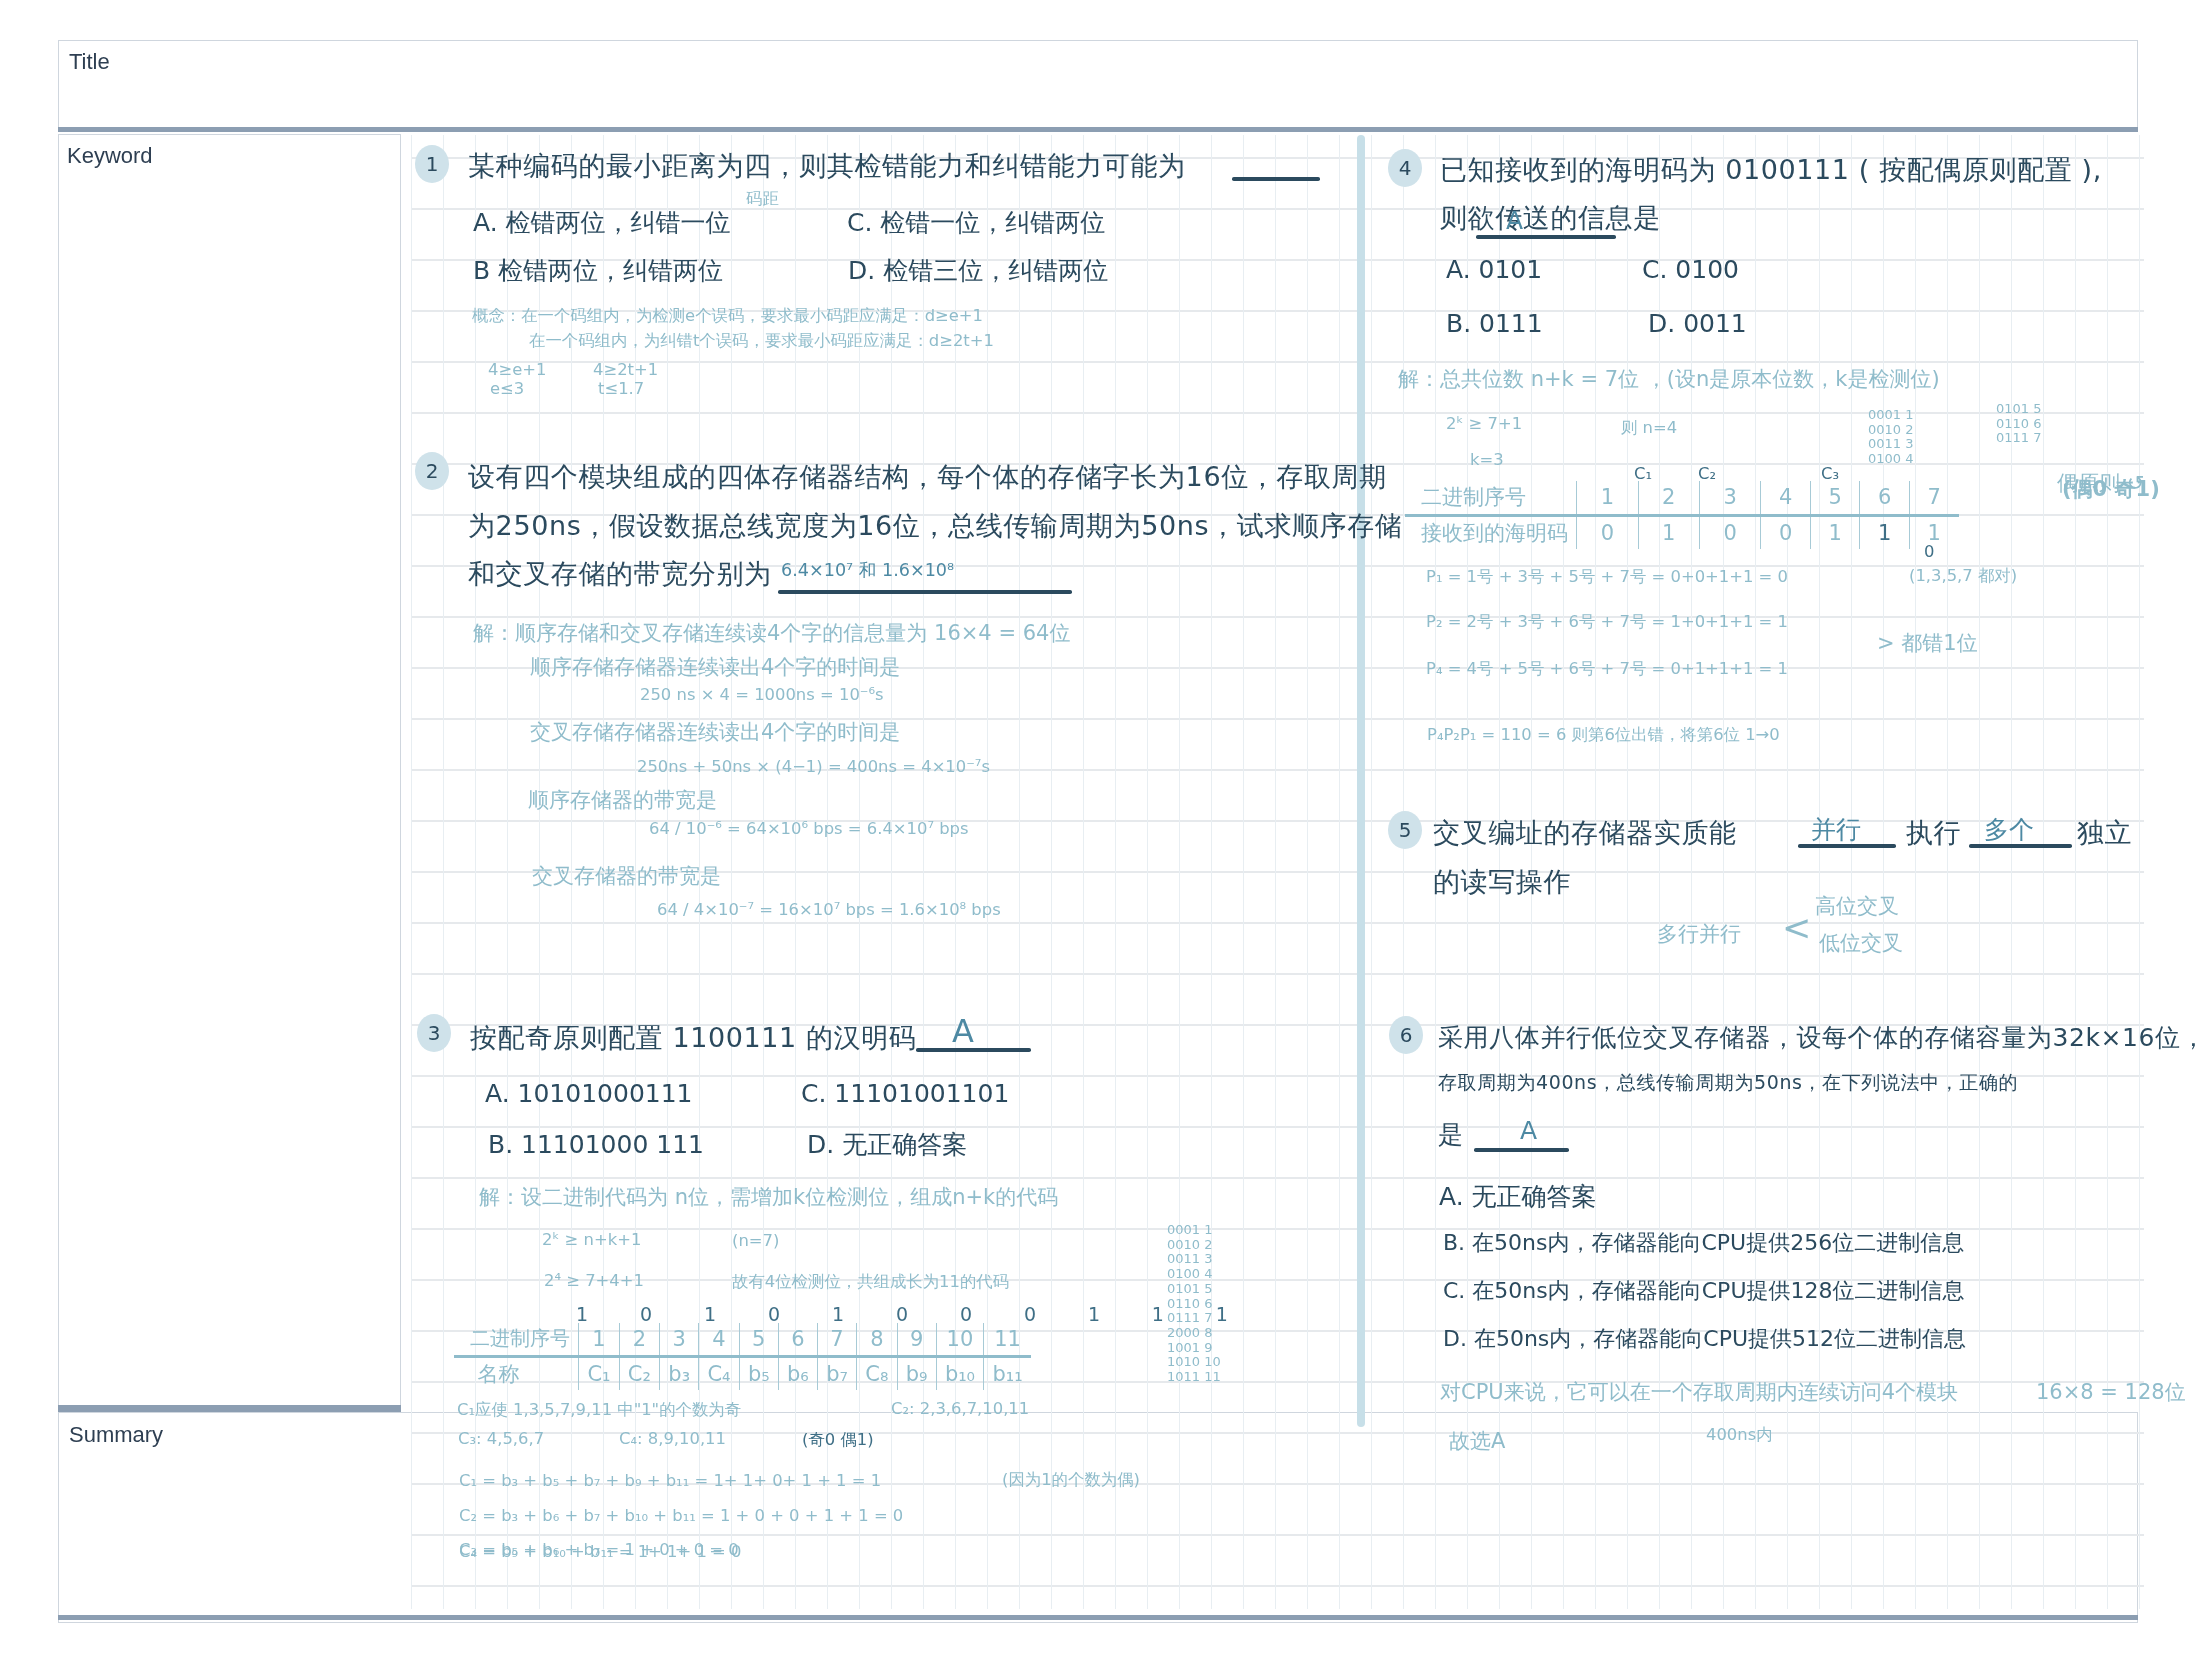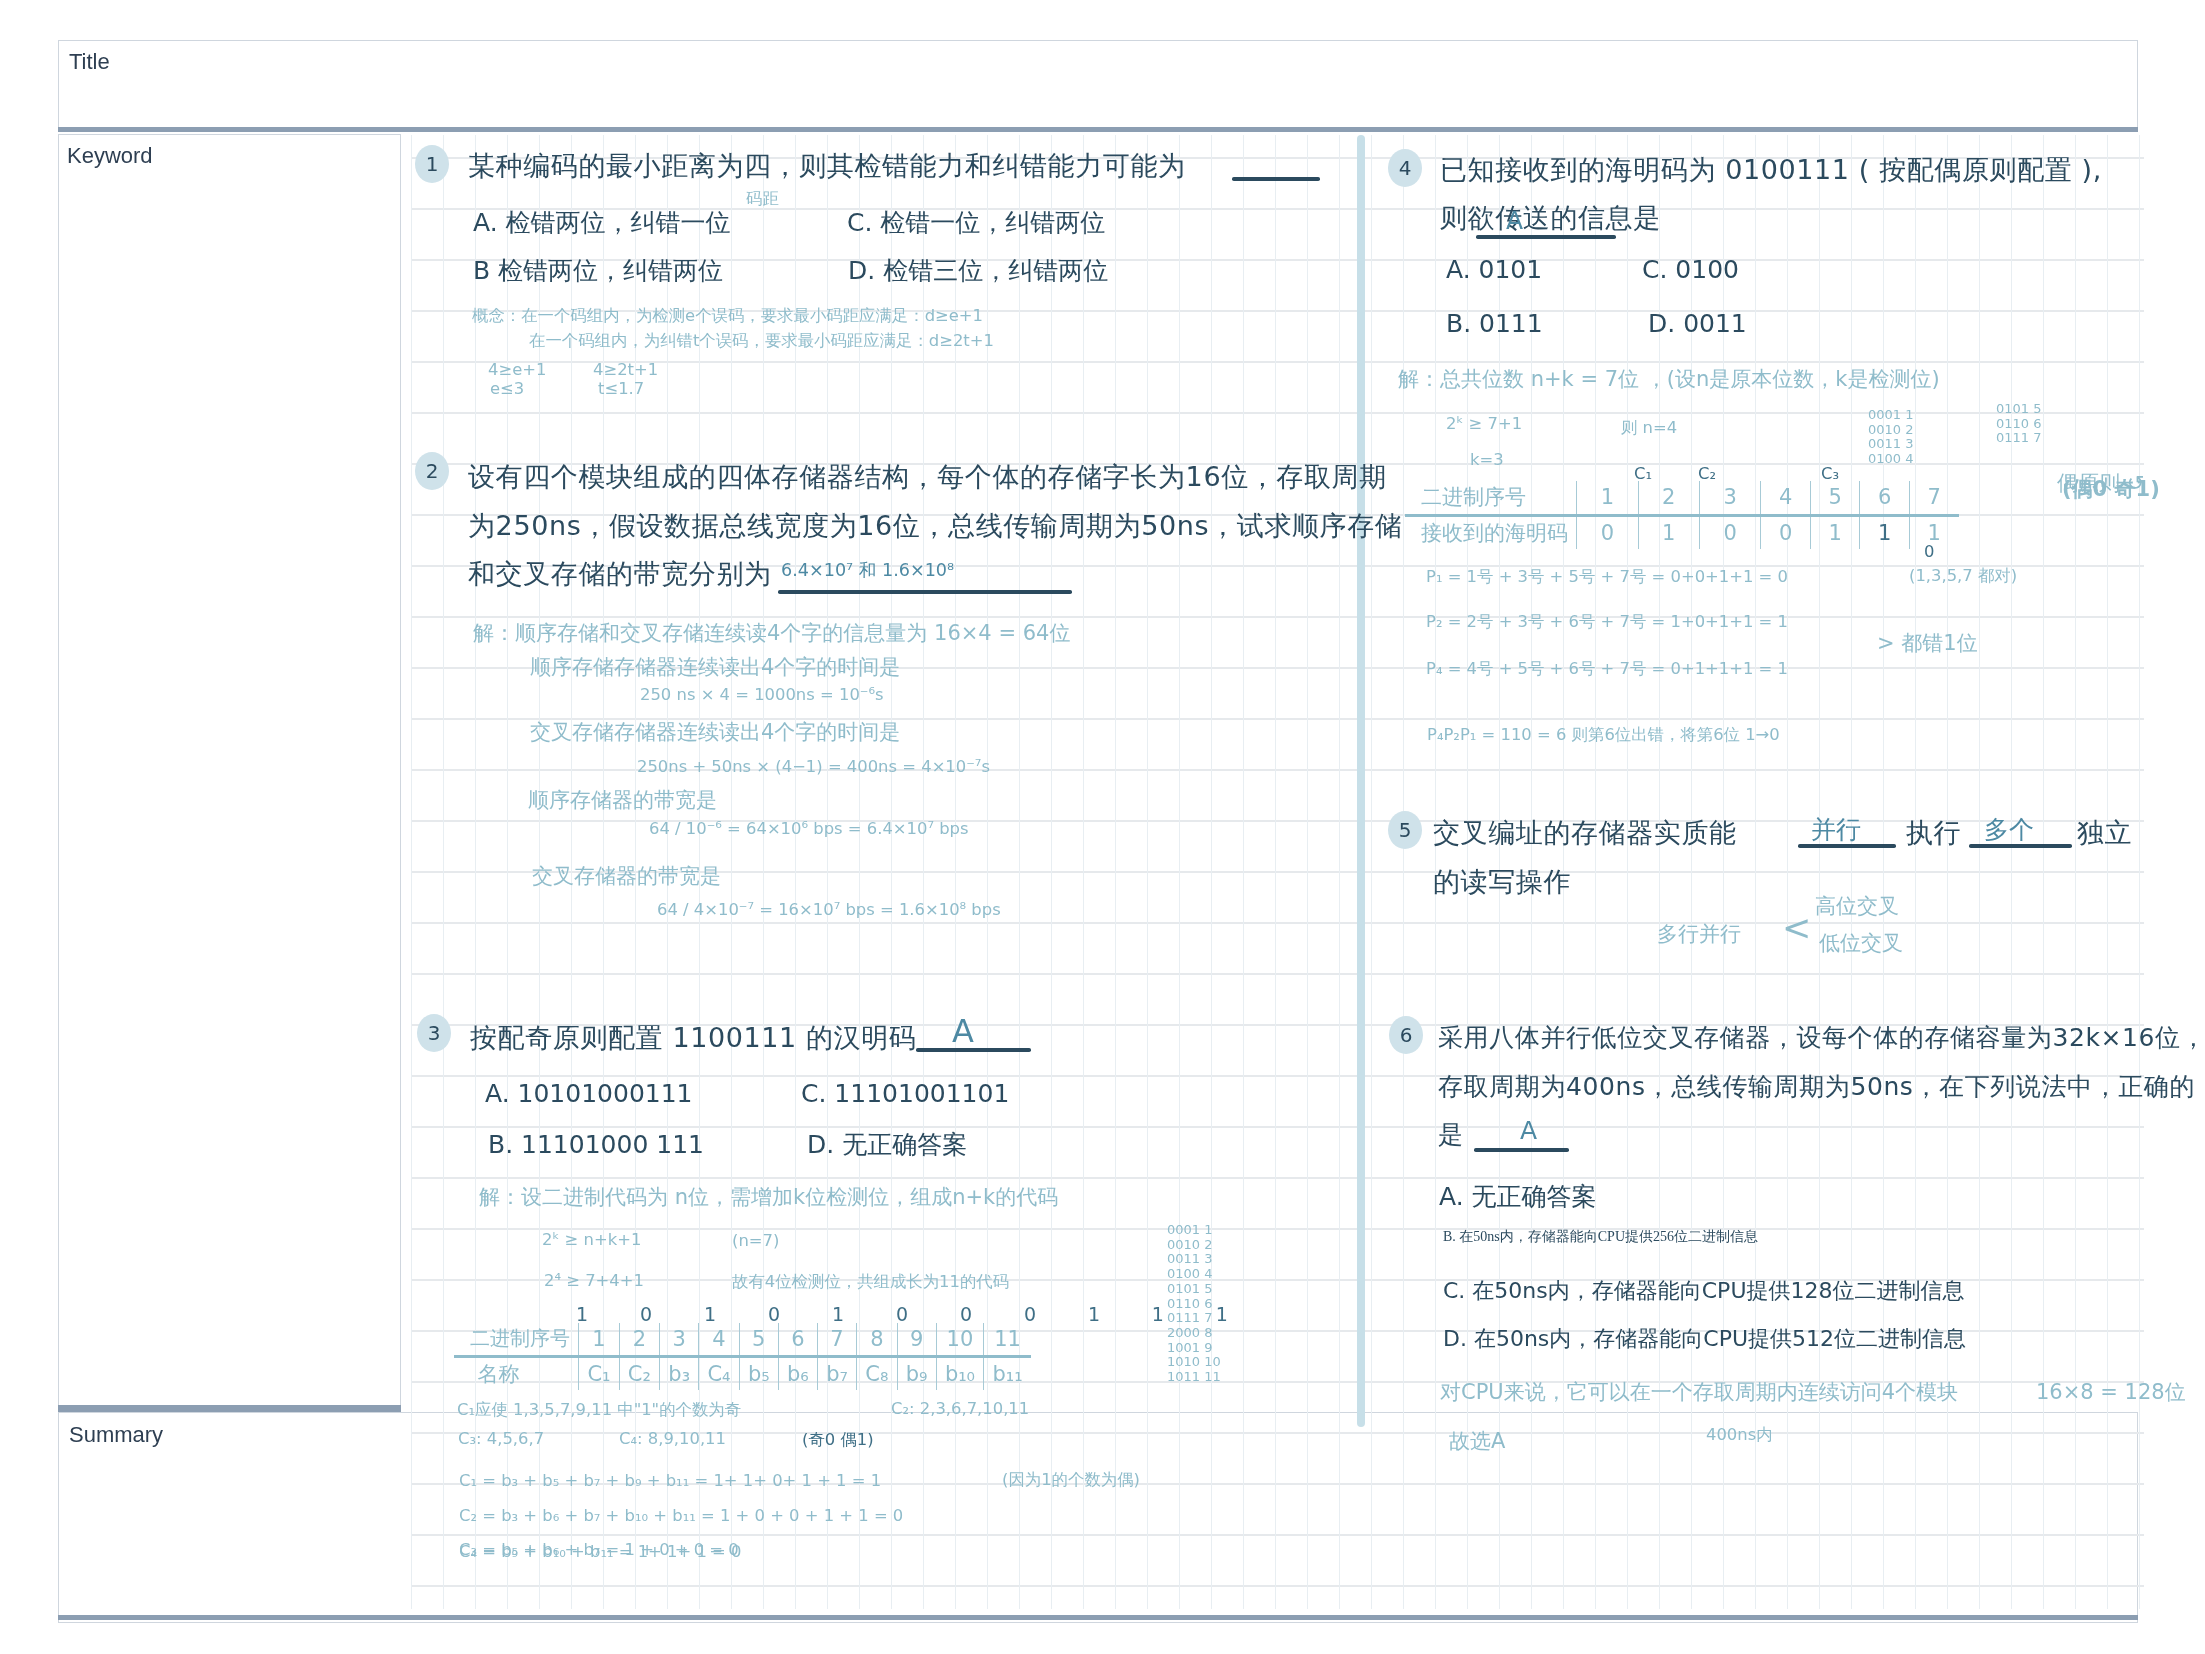"存取周期为400ns，总线传输周期为50ns，在下列说法中，正确的" div.q { font-size: 25px -> 19px }
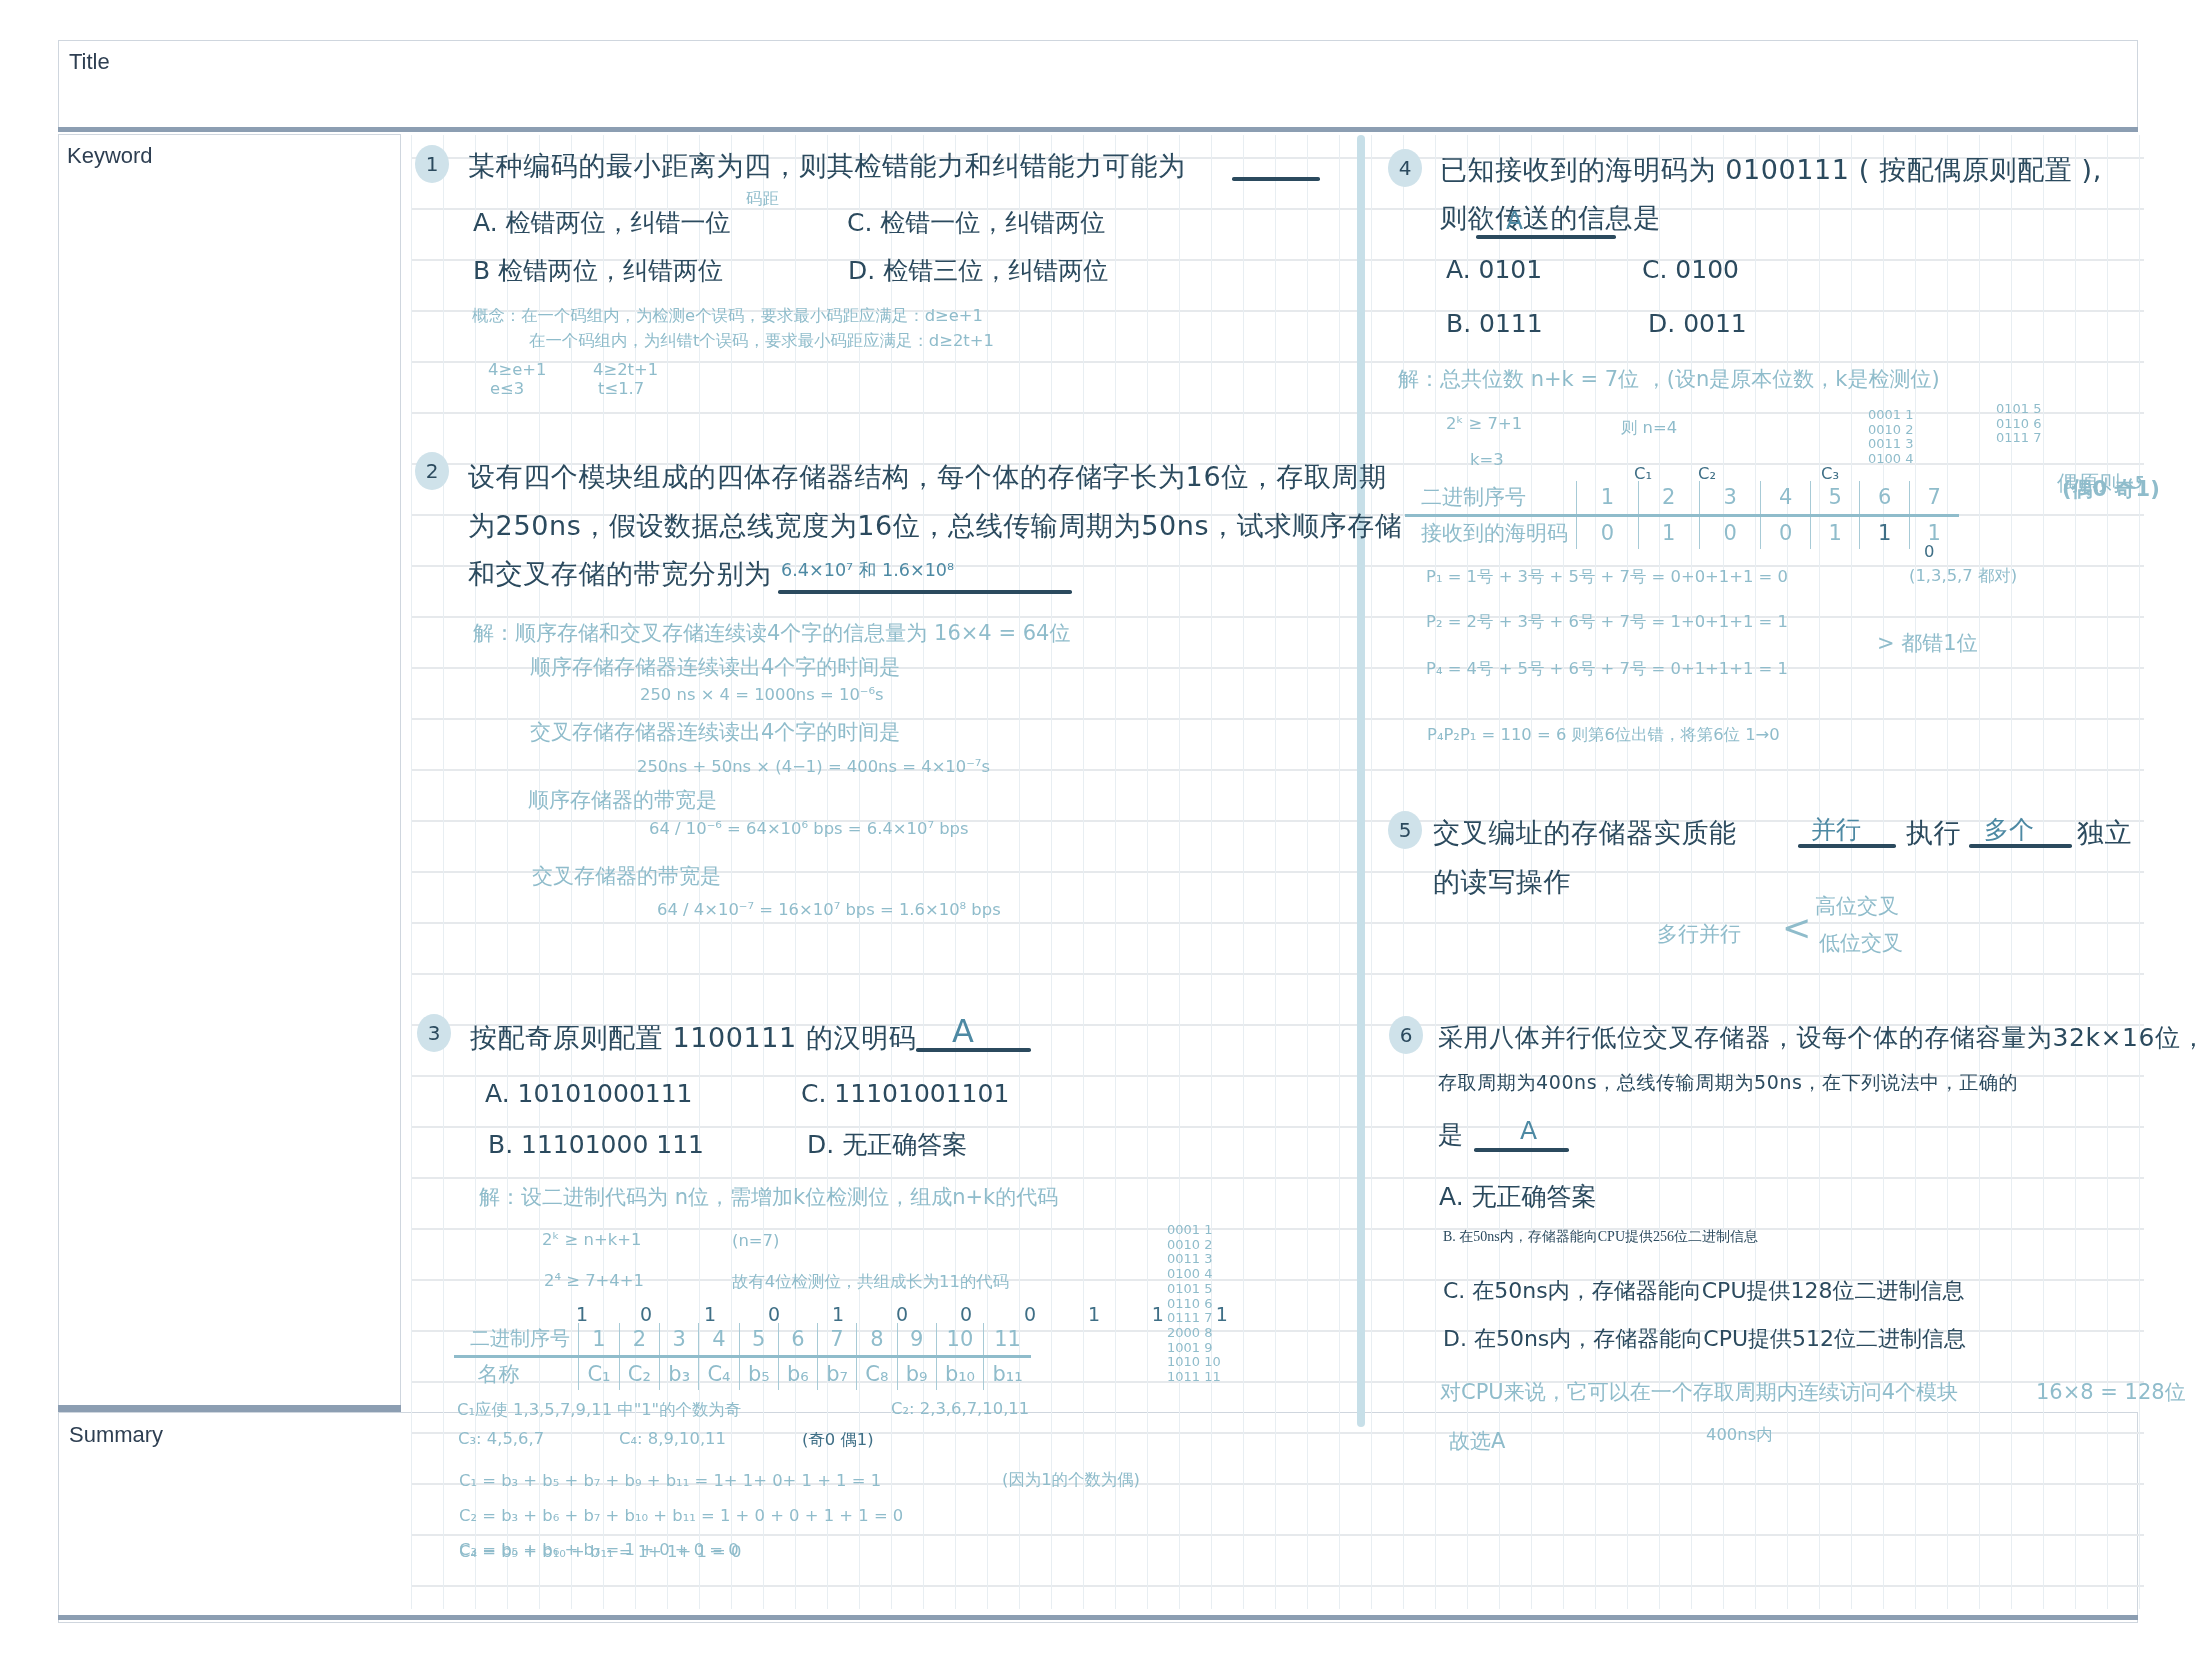"B. 在50ns内，存储器能向CPU提供256位二进制信息" div.opt { font-family: Liberation Serif, serif -> none; font-size: 14px -> 22px }
